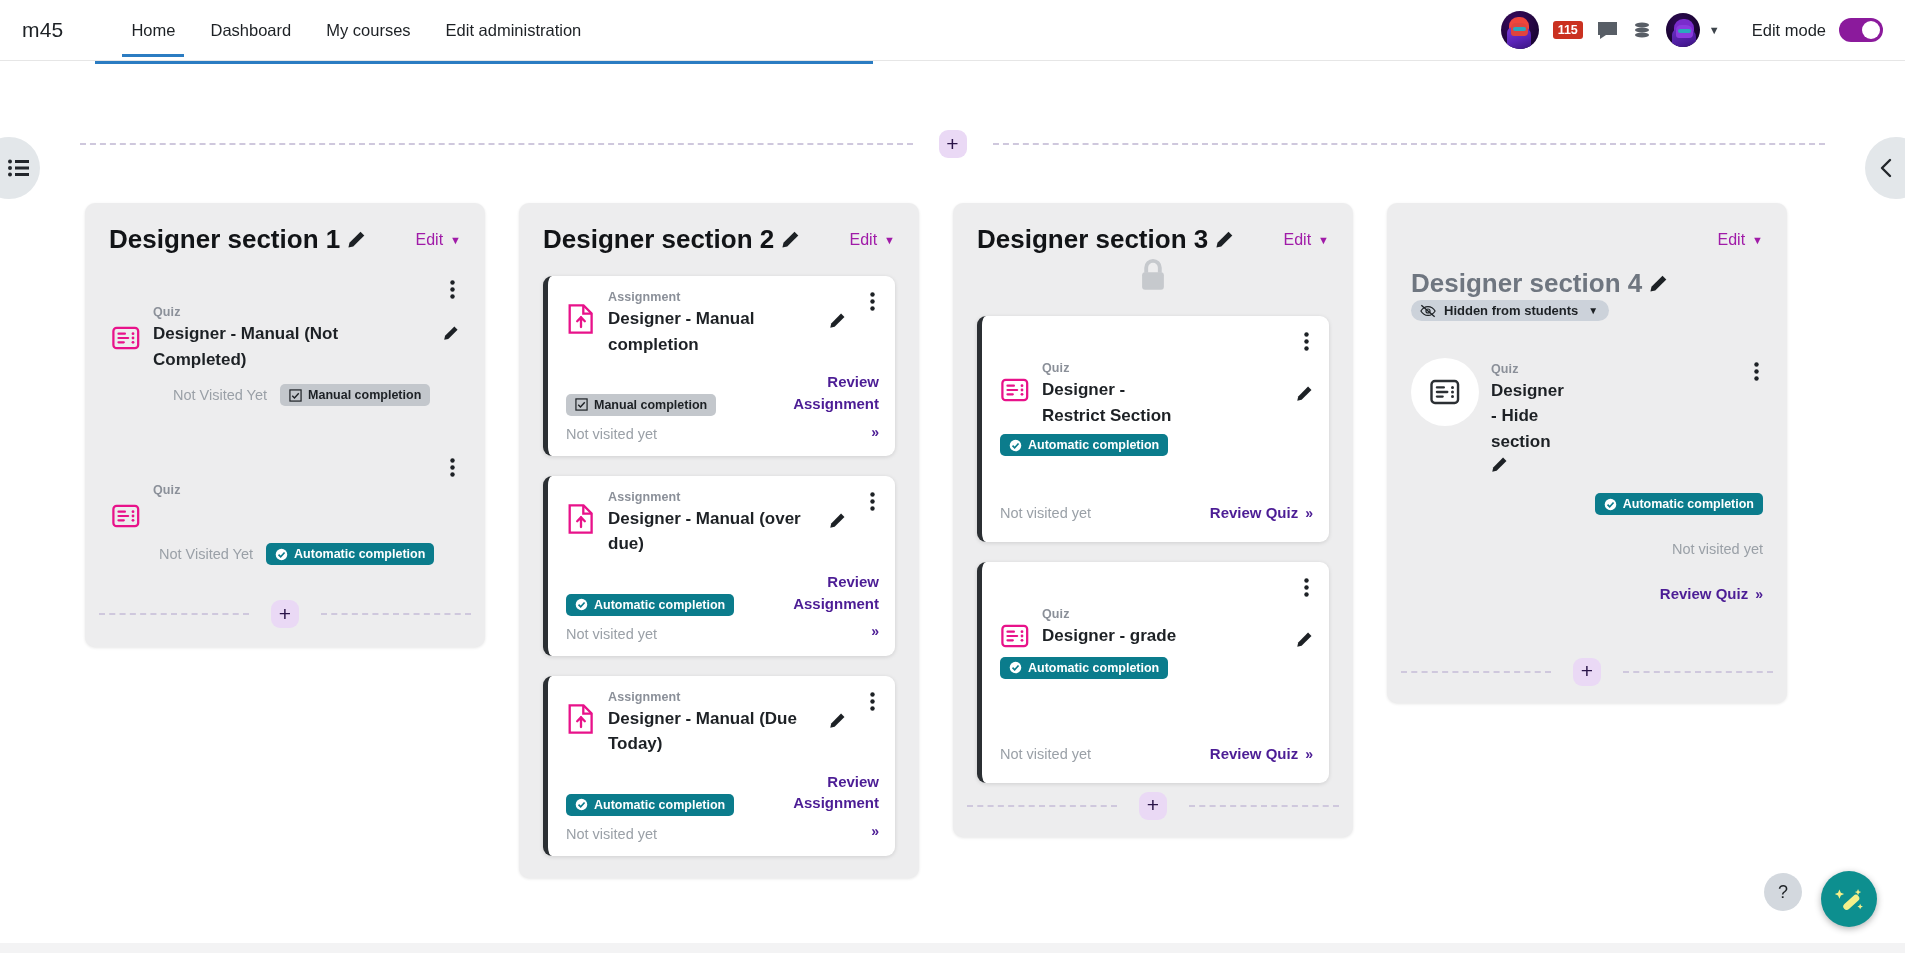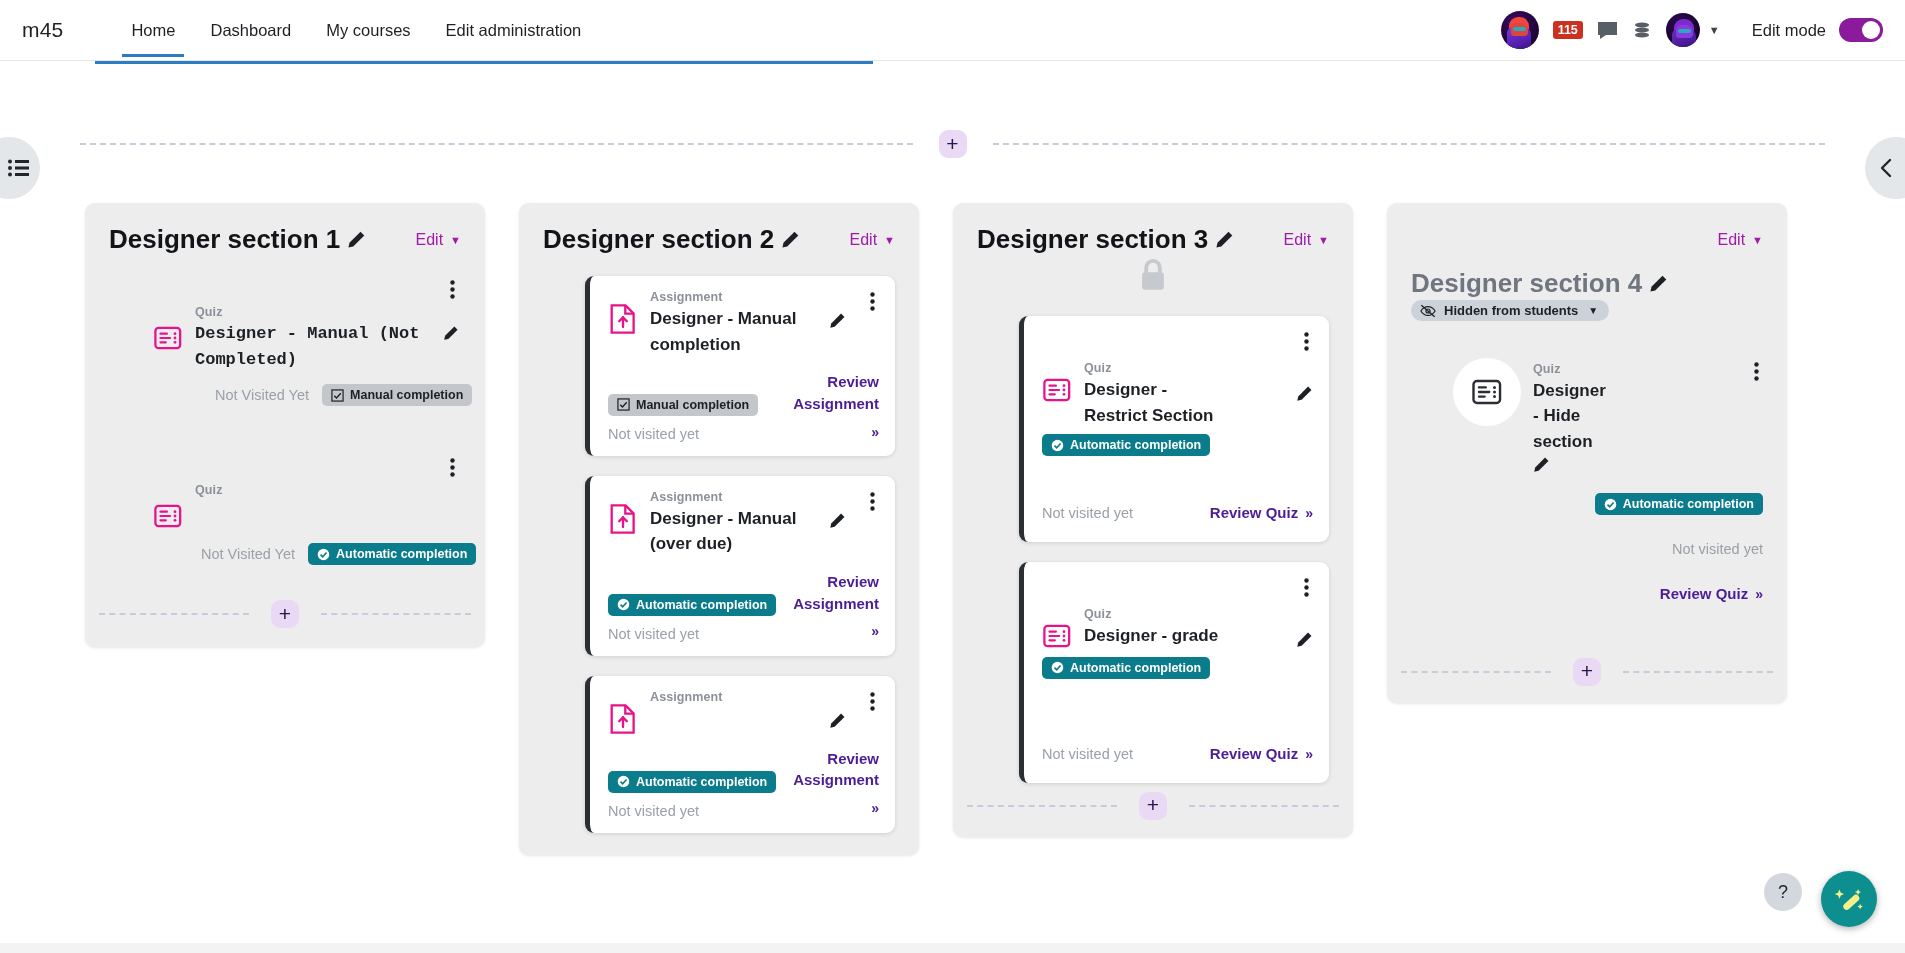"Assignment" .act { margin-left: 42px -> none }
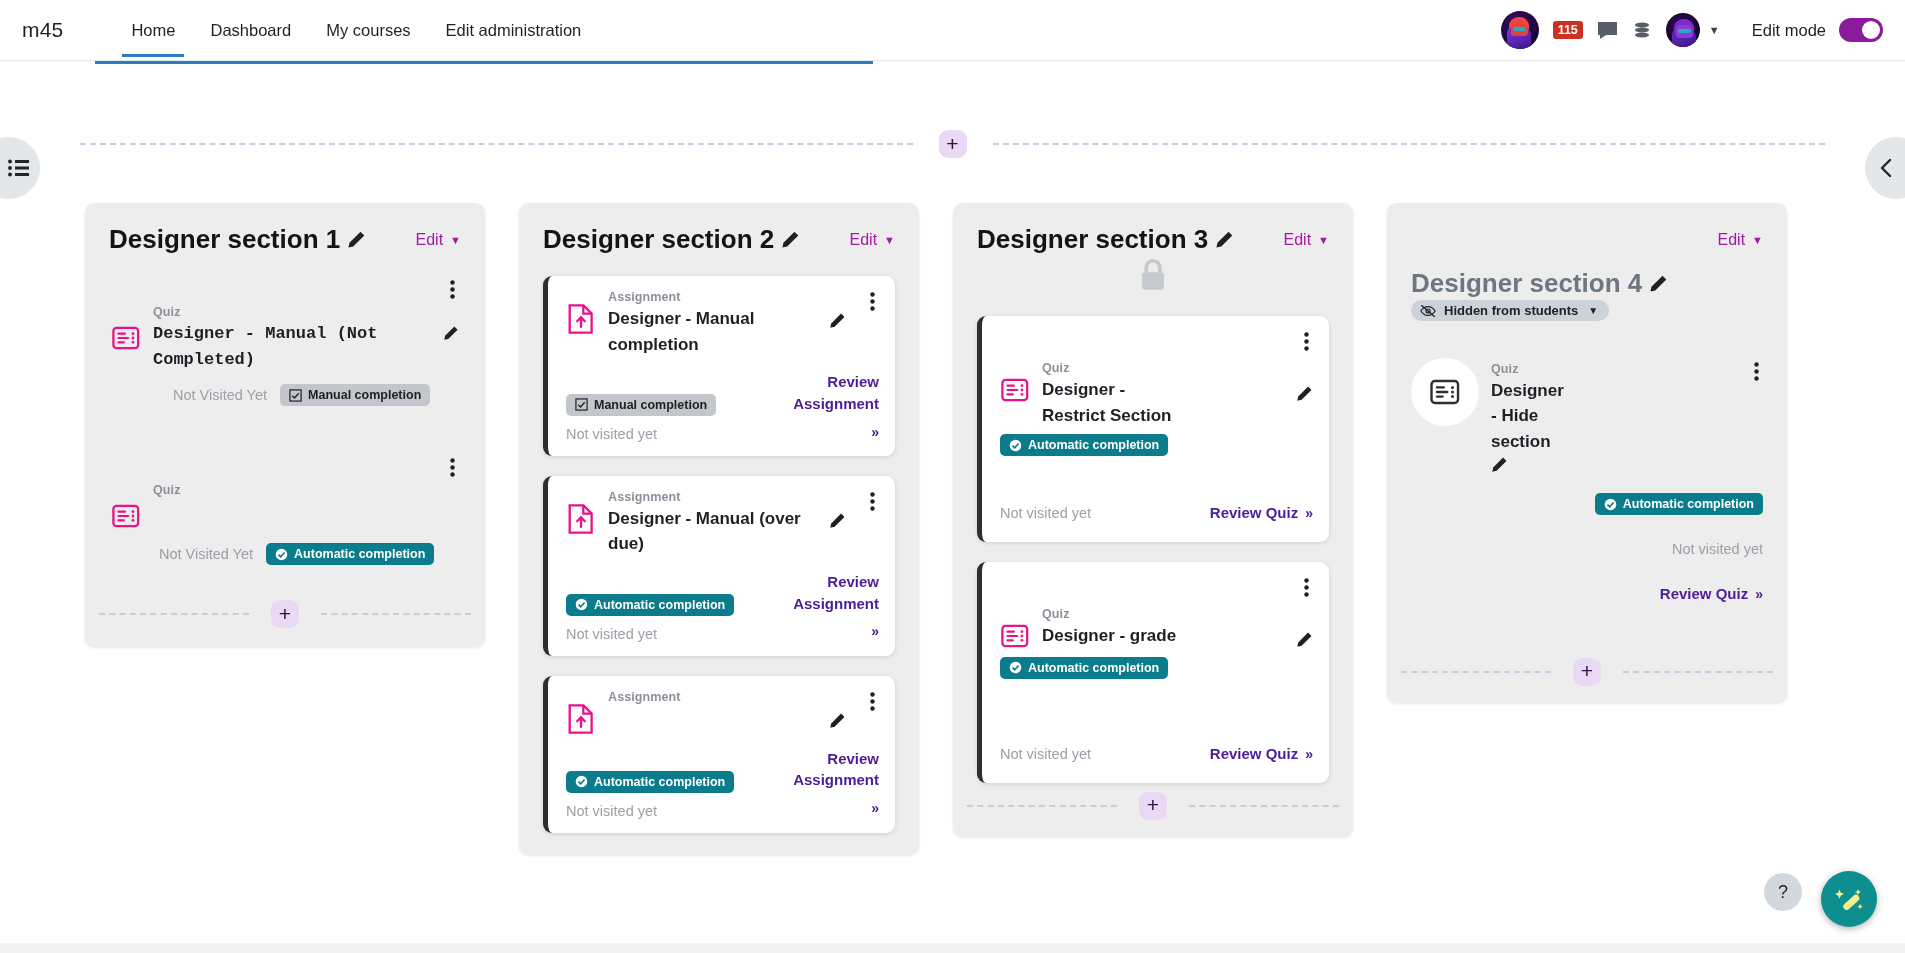"Designer - Manual (Not Completed)" .act-name-wrap { font-family: Liberation Mono, monospace -> none }
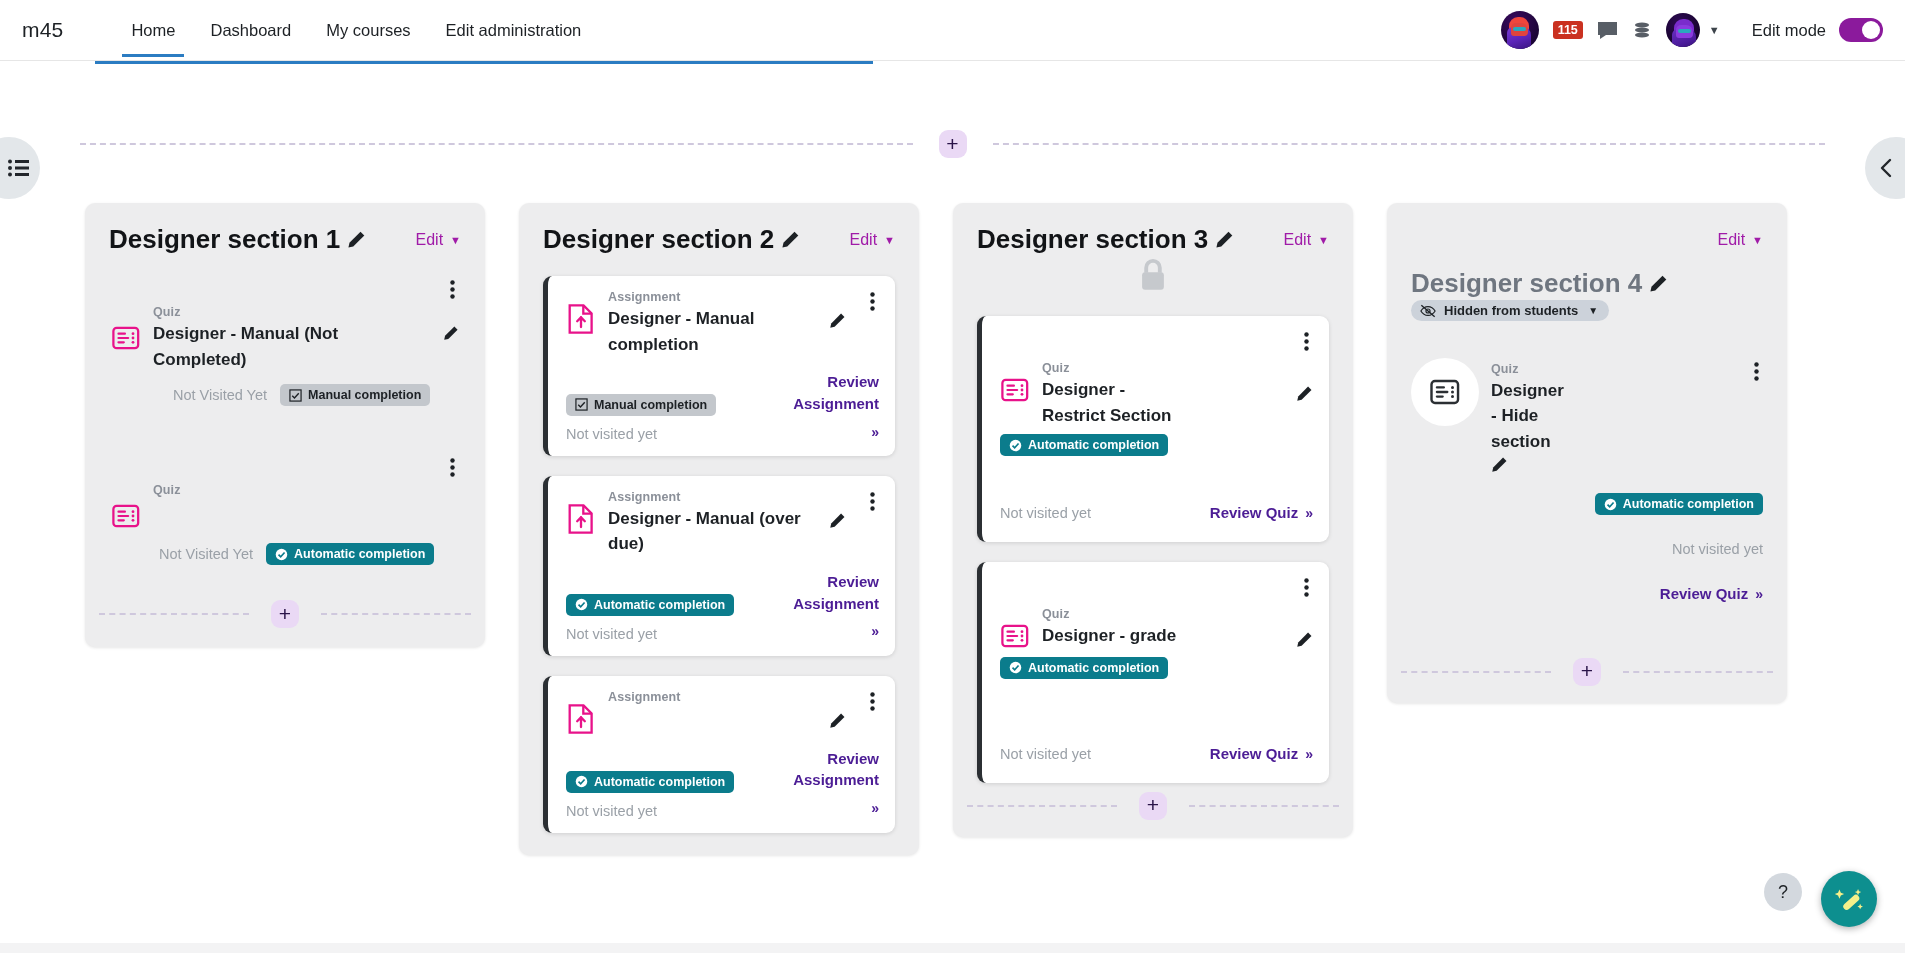"Designer - Manual (Due Today)" span.act-name { html: none -> <span>Designer - Manual (Due Today)</span> }
